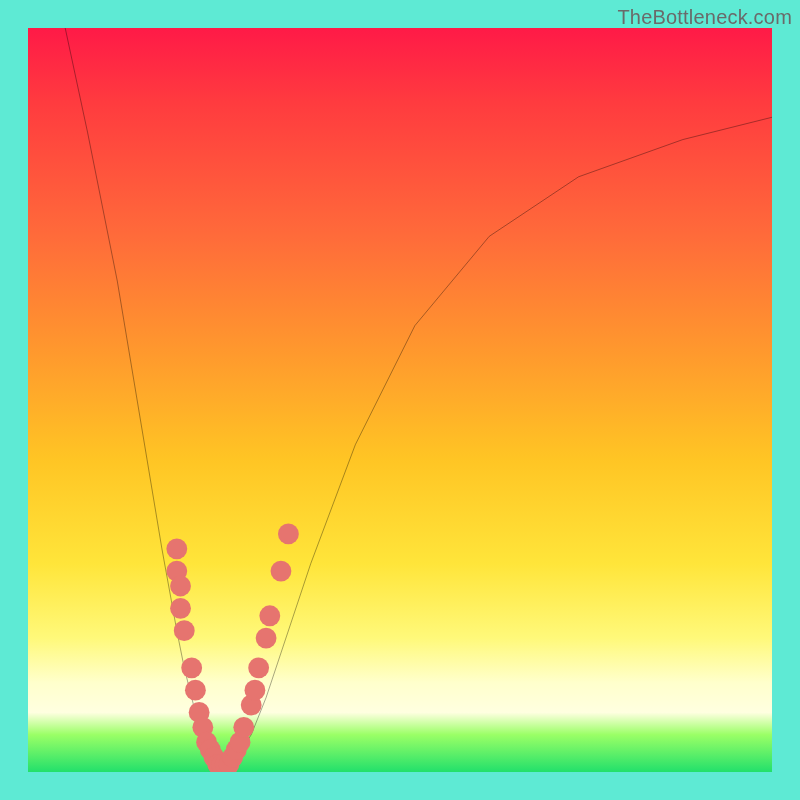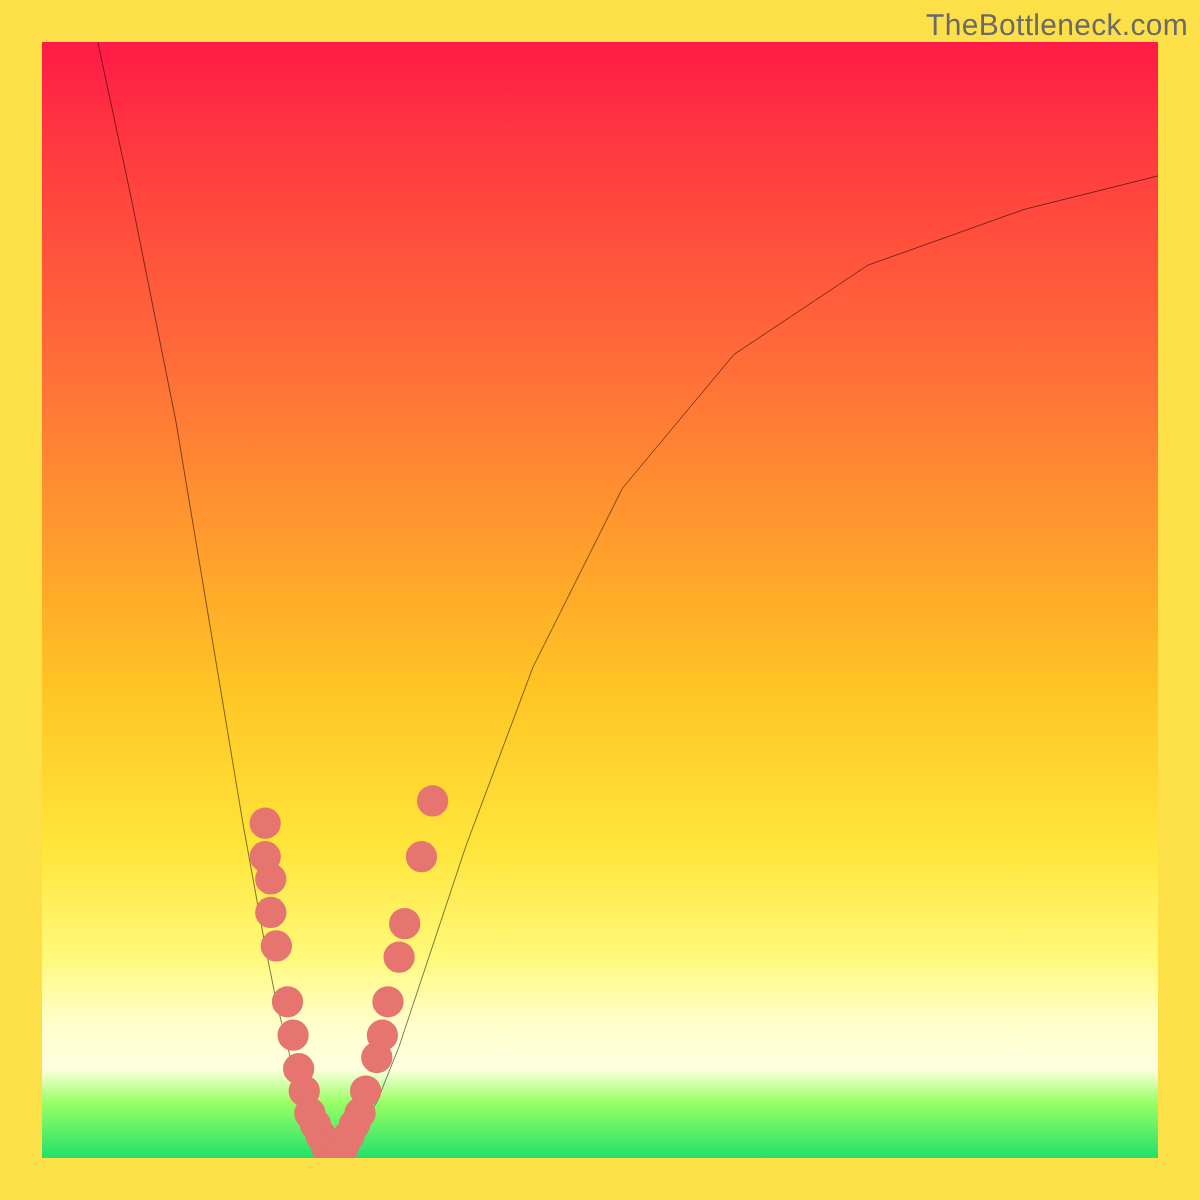"TheBottleneck.com" .frame { background: #fde047 -> #5eead4 }
